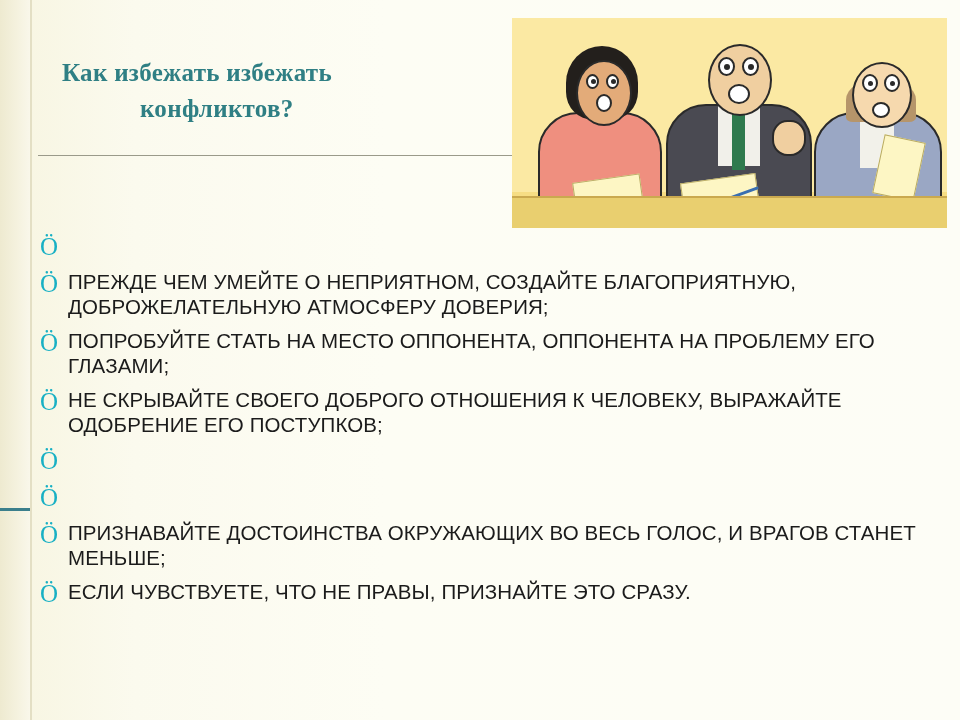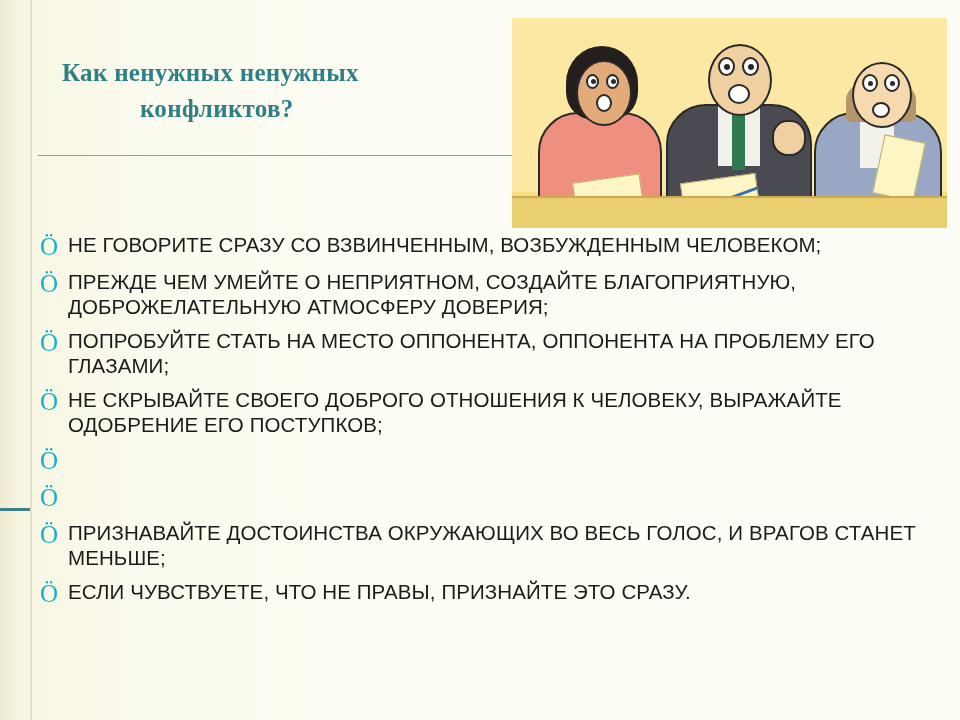"Как ненужных ненужных" span { text: ненужных ненужных -> избежать избежать }
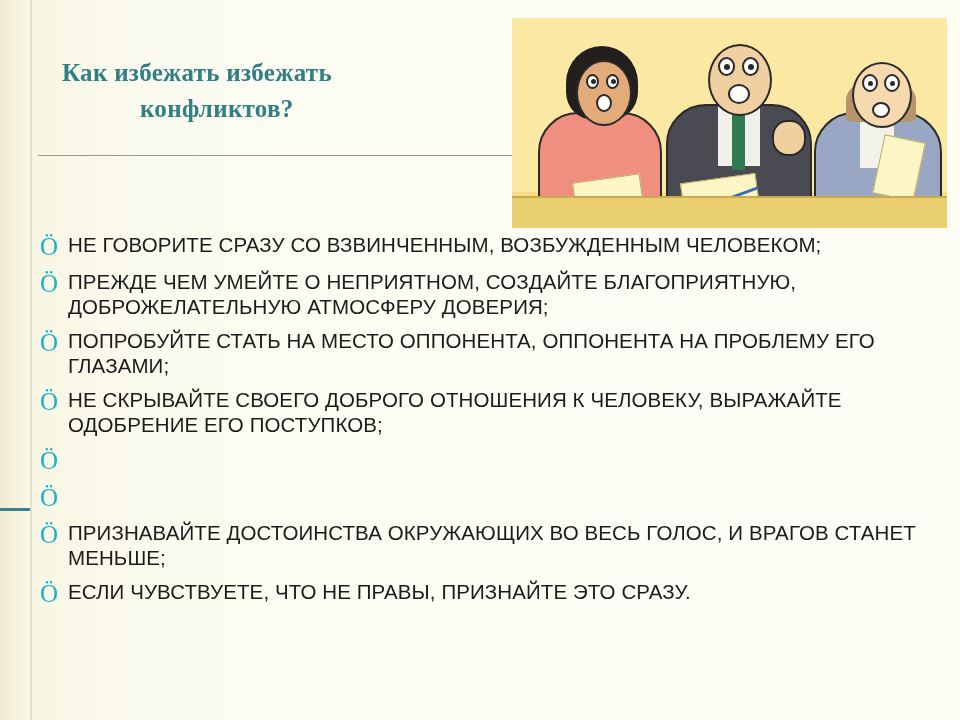"НЕ ГОВОРИТЕ СРАЗУ СО ВЗВИНЧЕННЫМ," div.bullet-text { html: <div> НЕ ГОВОРИТЕ СРАЗУ СО ВЗВИНЧЕННЫМ, ВОЗБУЖДЕННЫМ ЧЕЛОВЕКОМ;</div> -> none }
